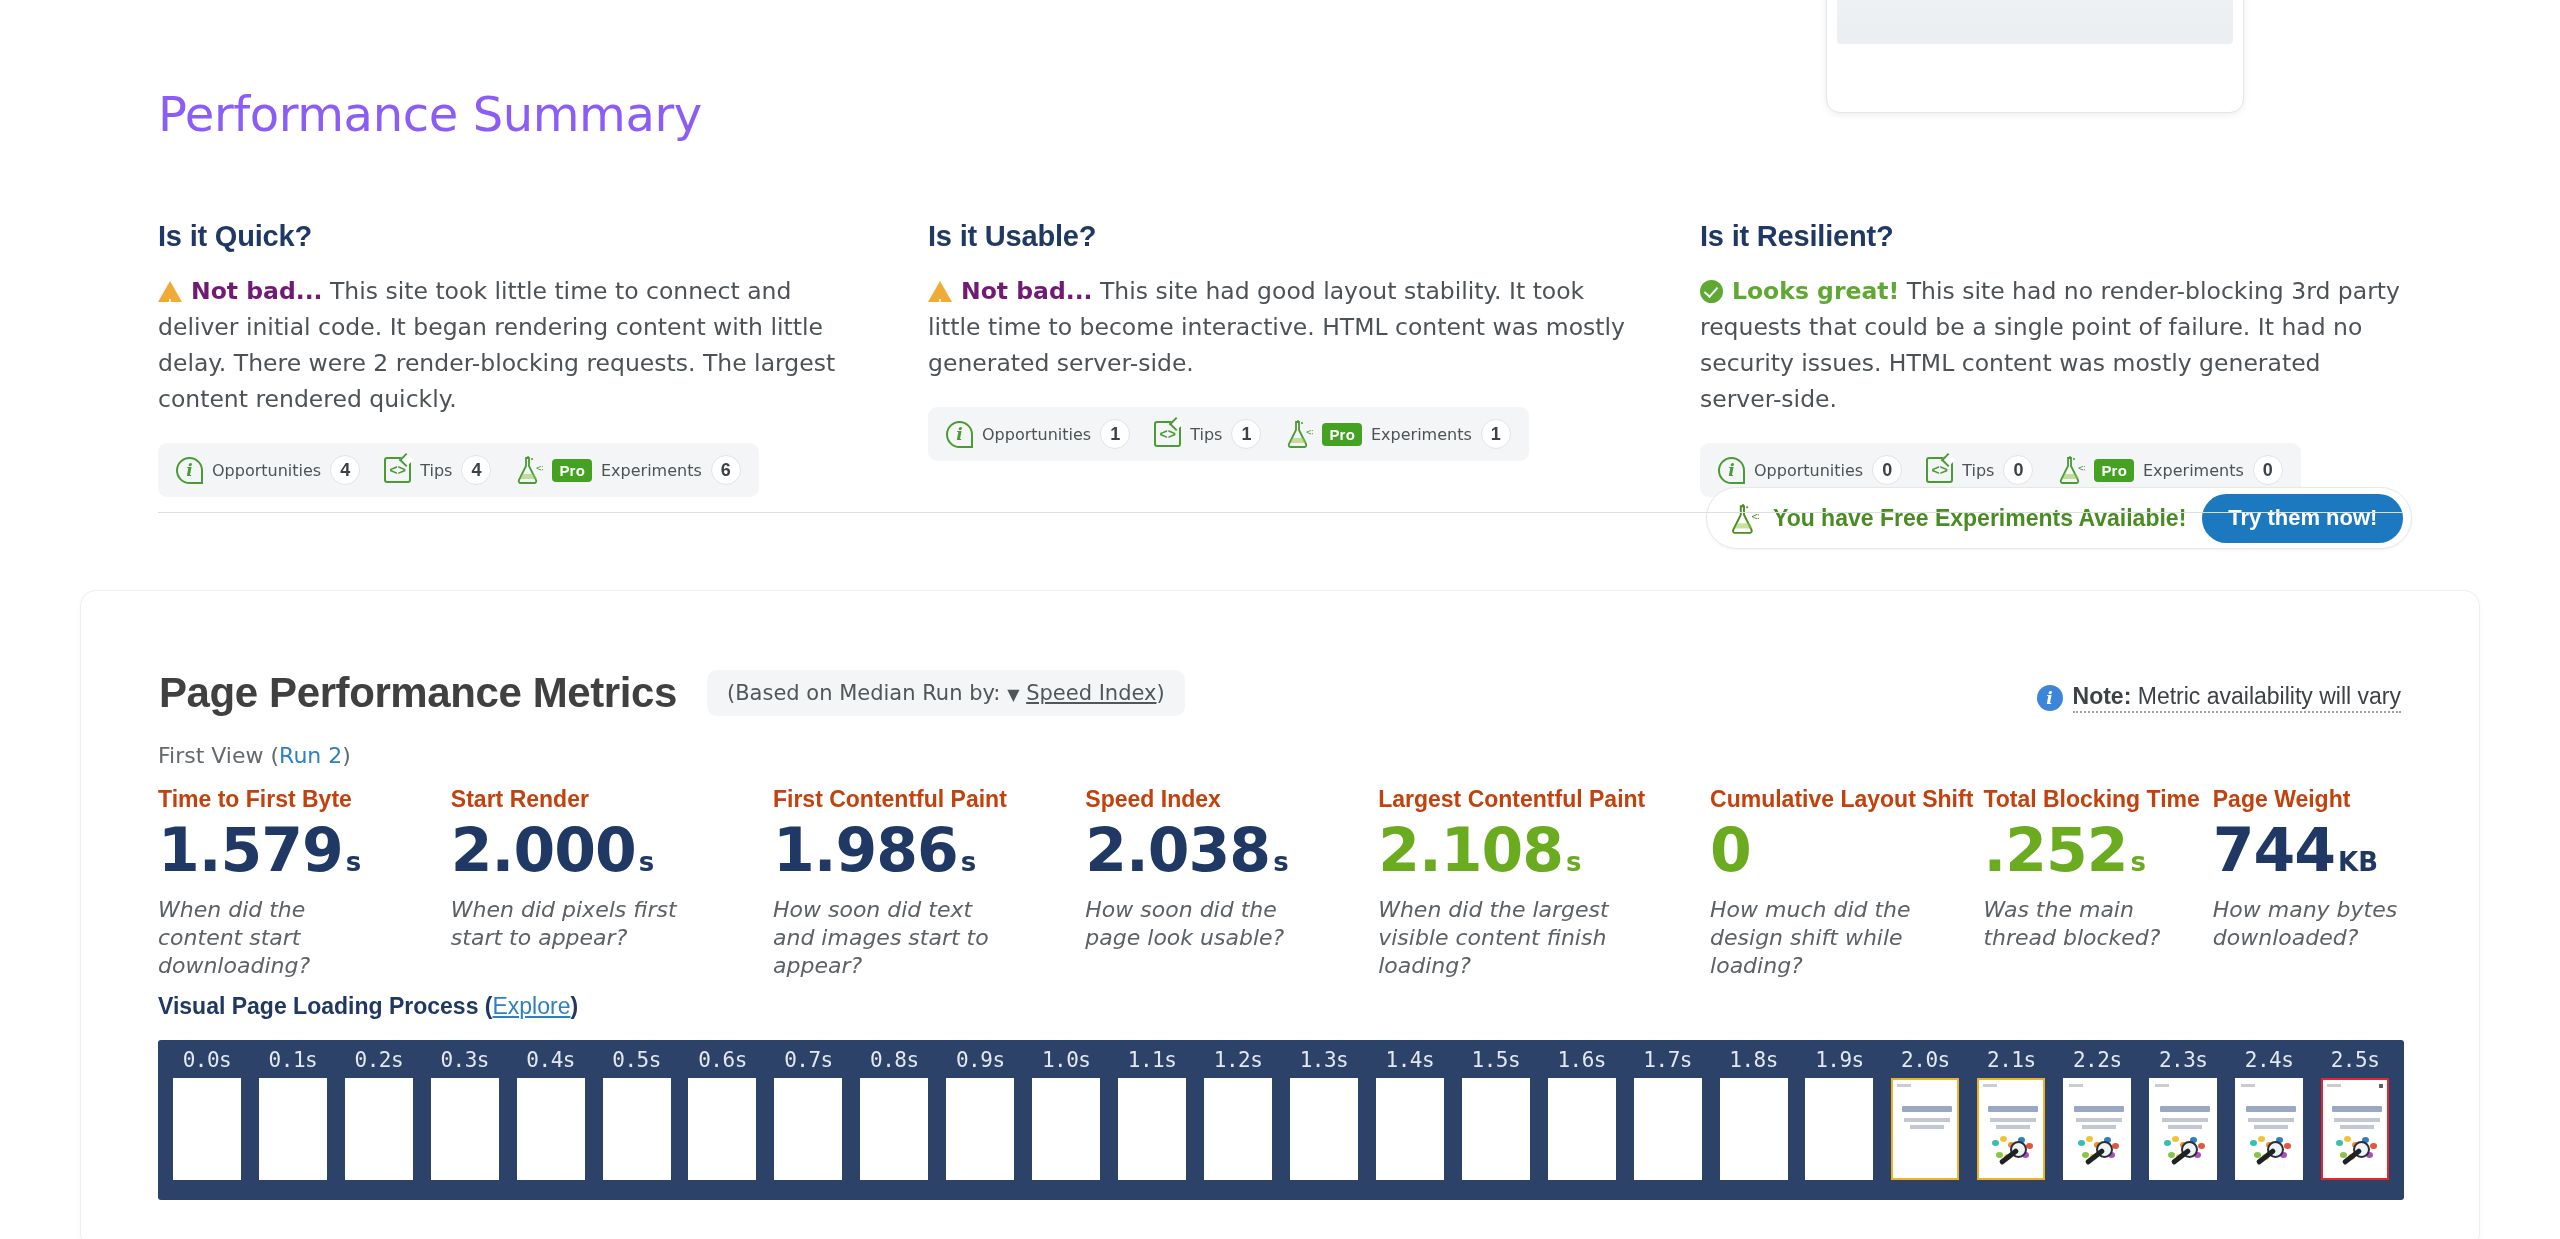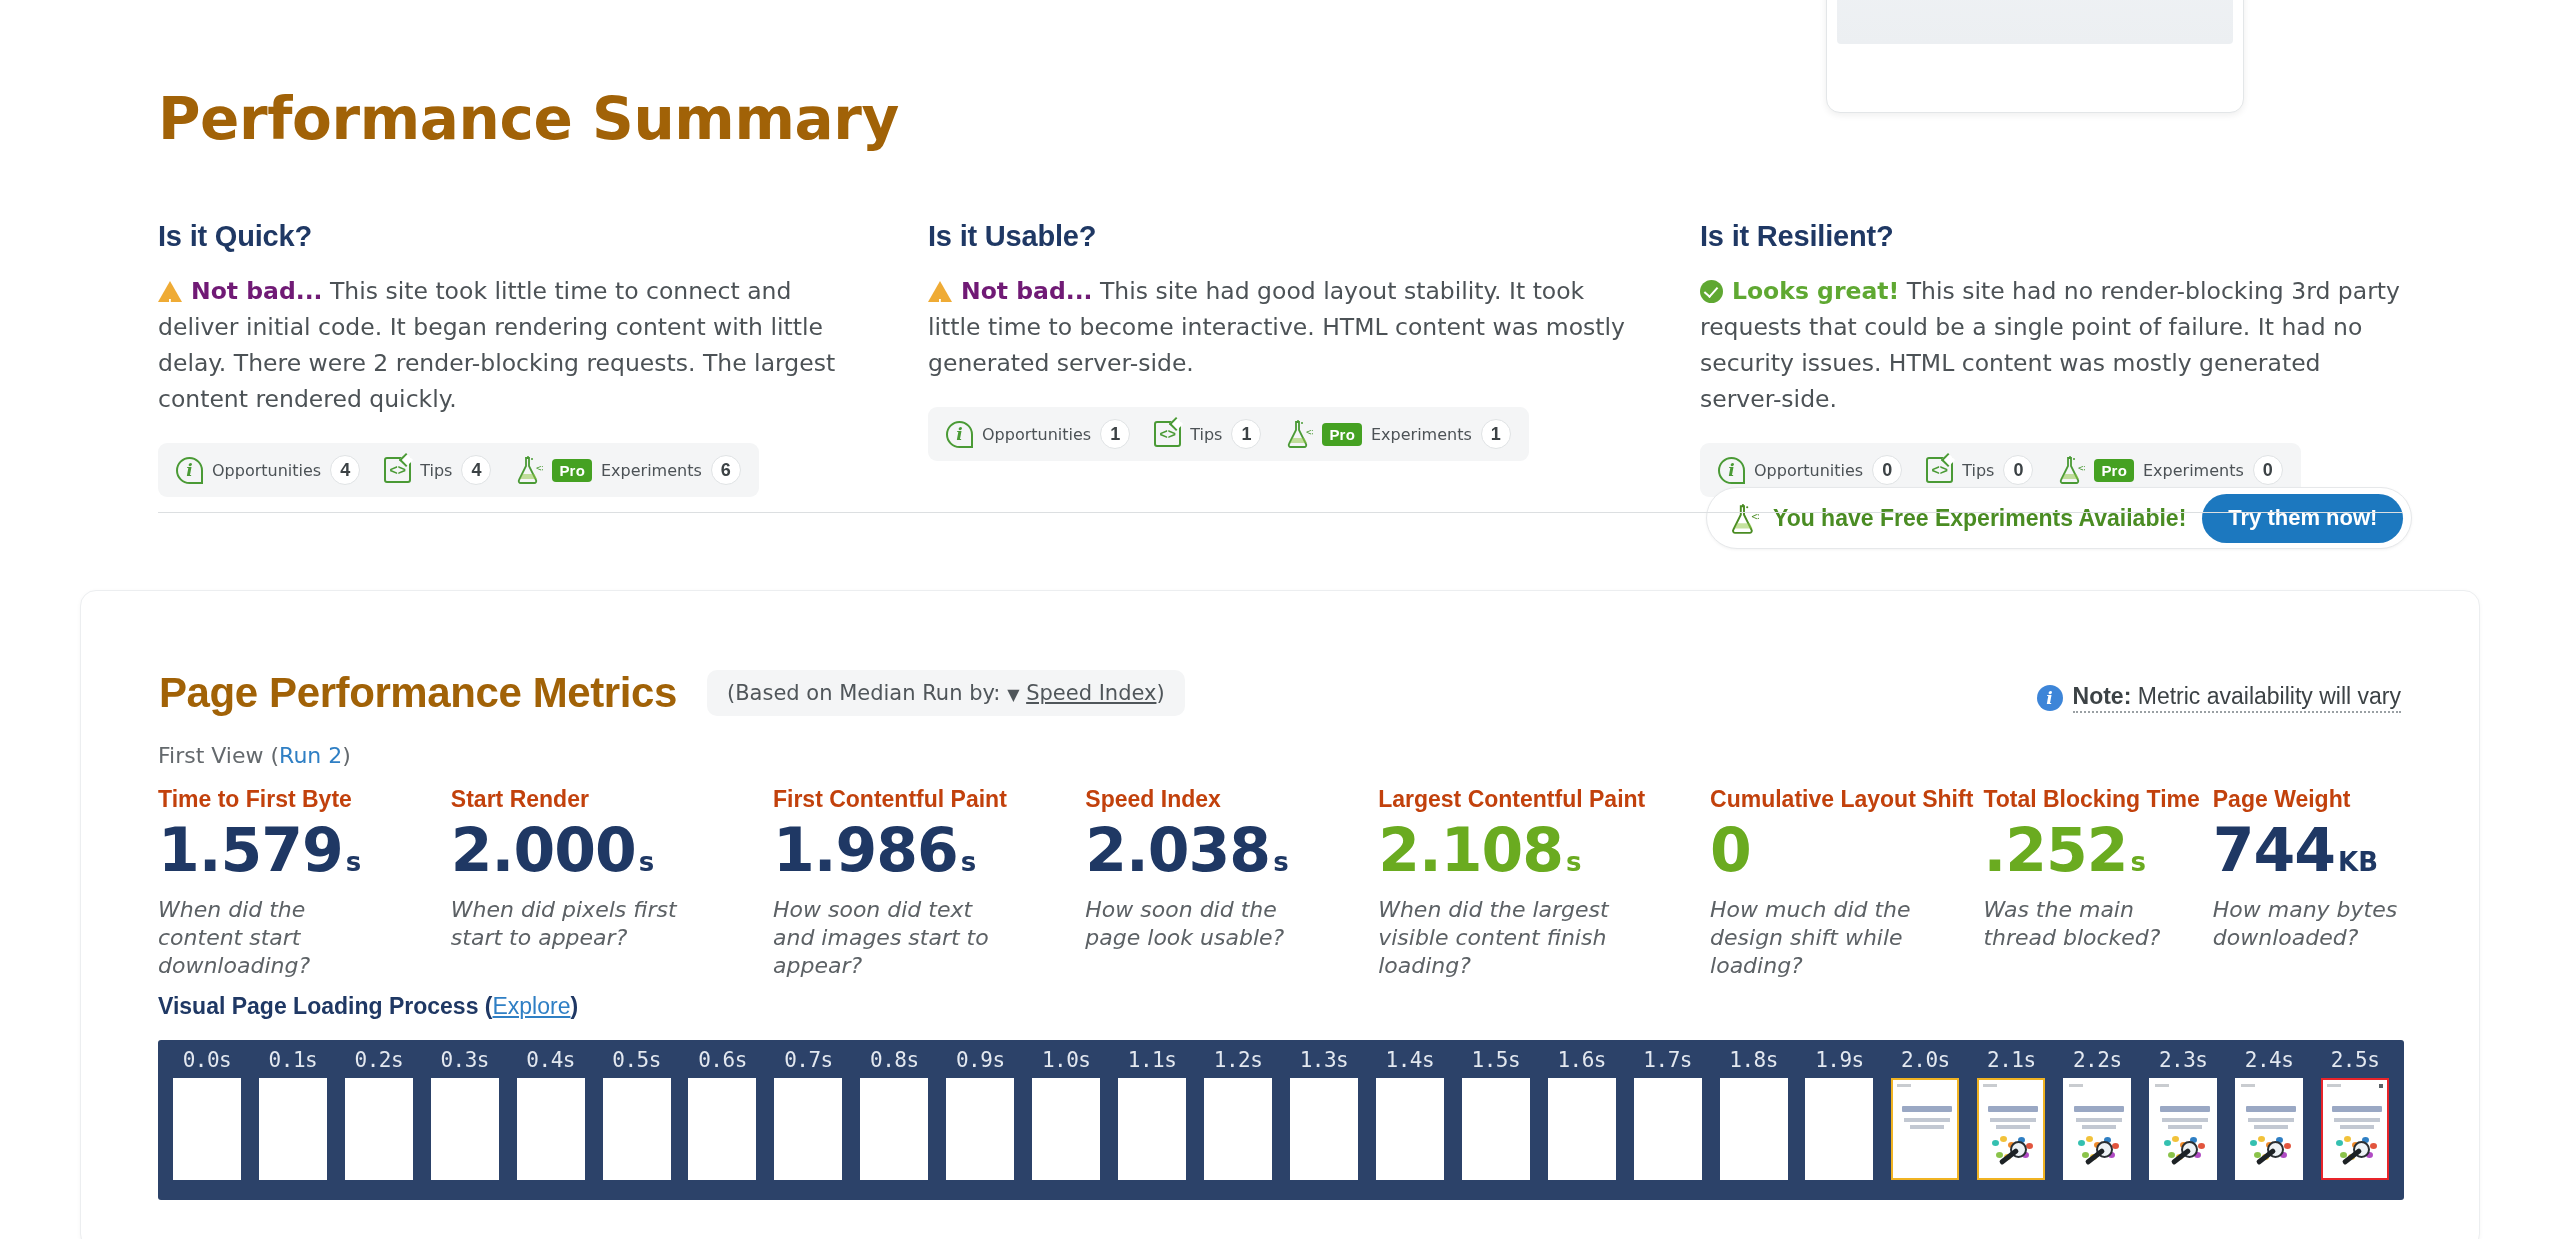"Performance Summary" .h1-title { color: #a16207 -> #8b5cf6; font-size: 58px -> 48px; font-weight: 700 -> 400 }
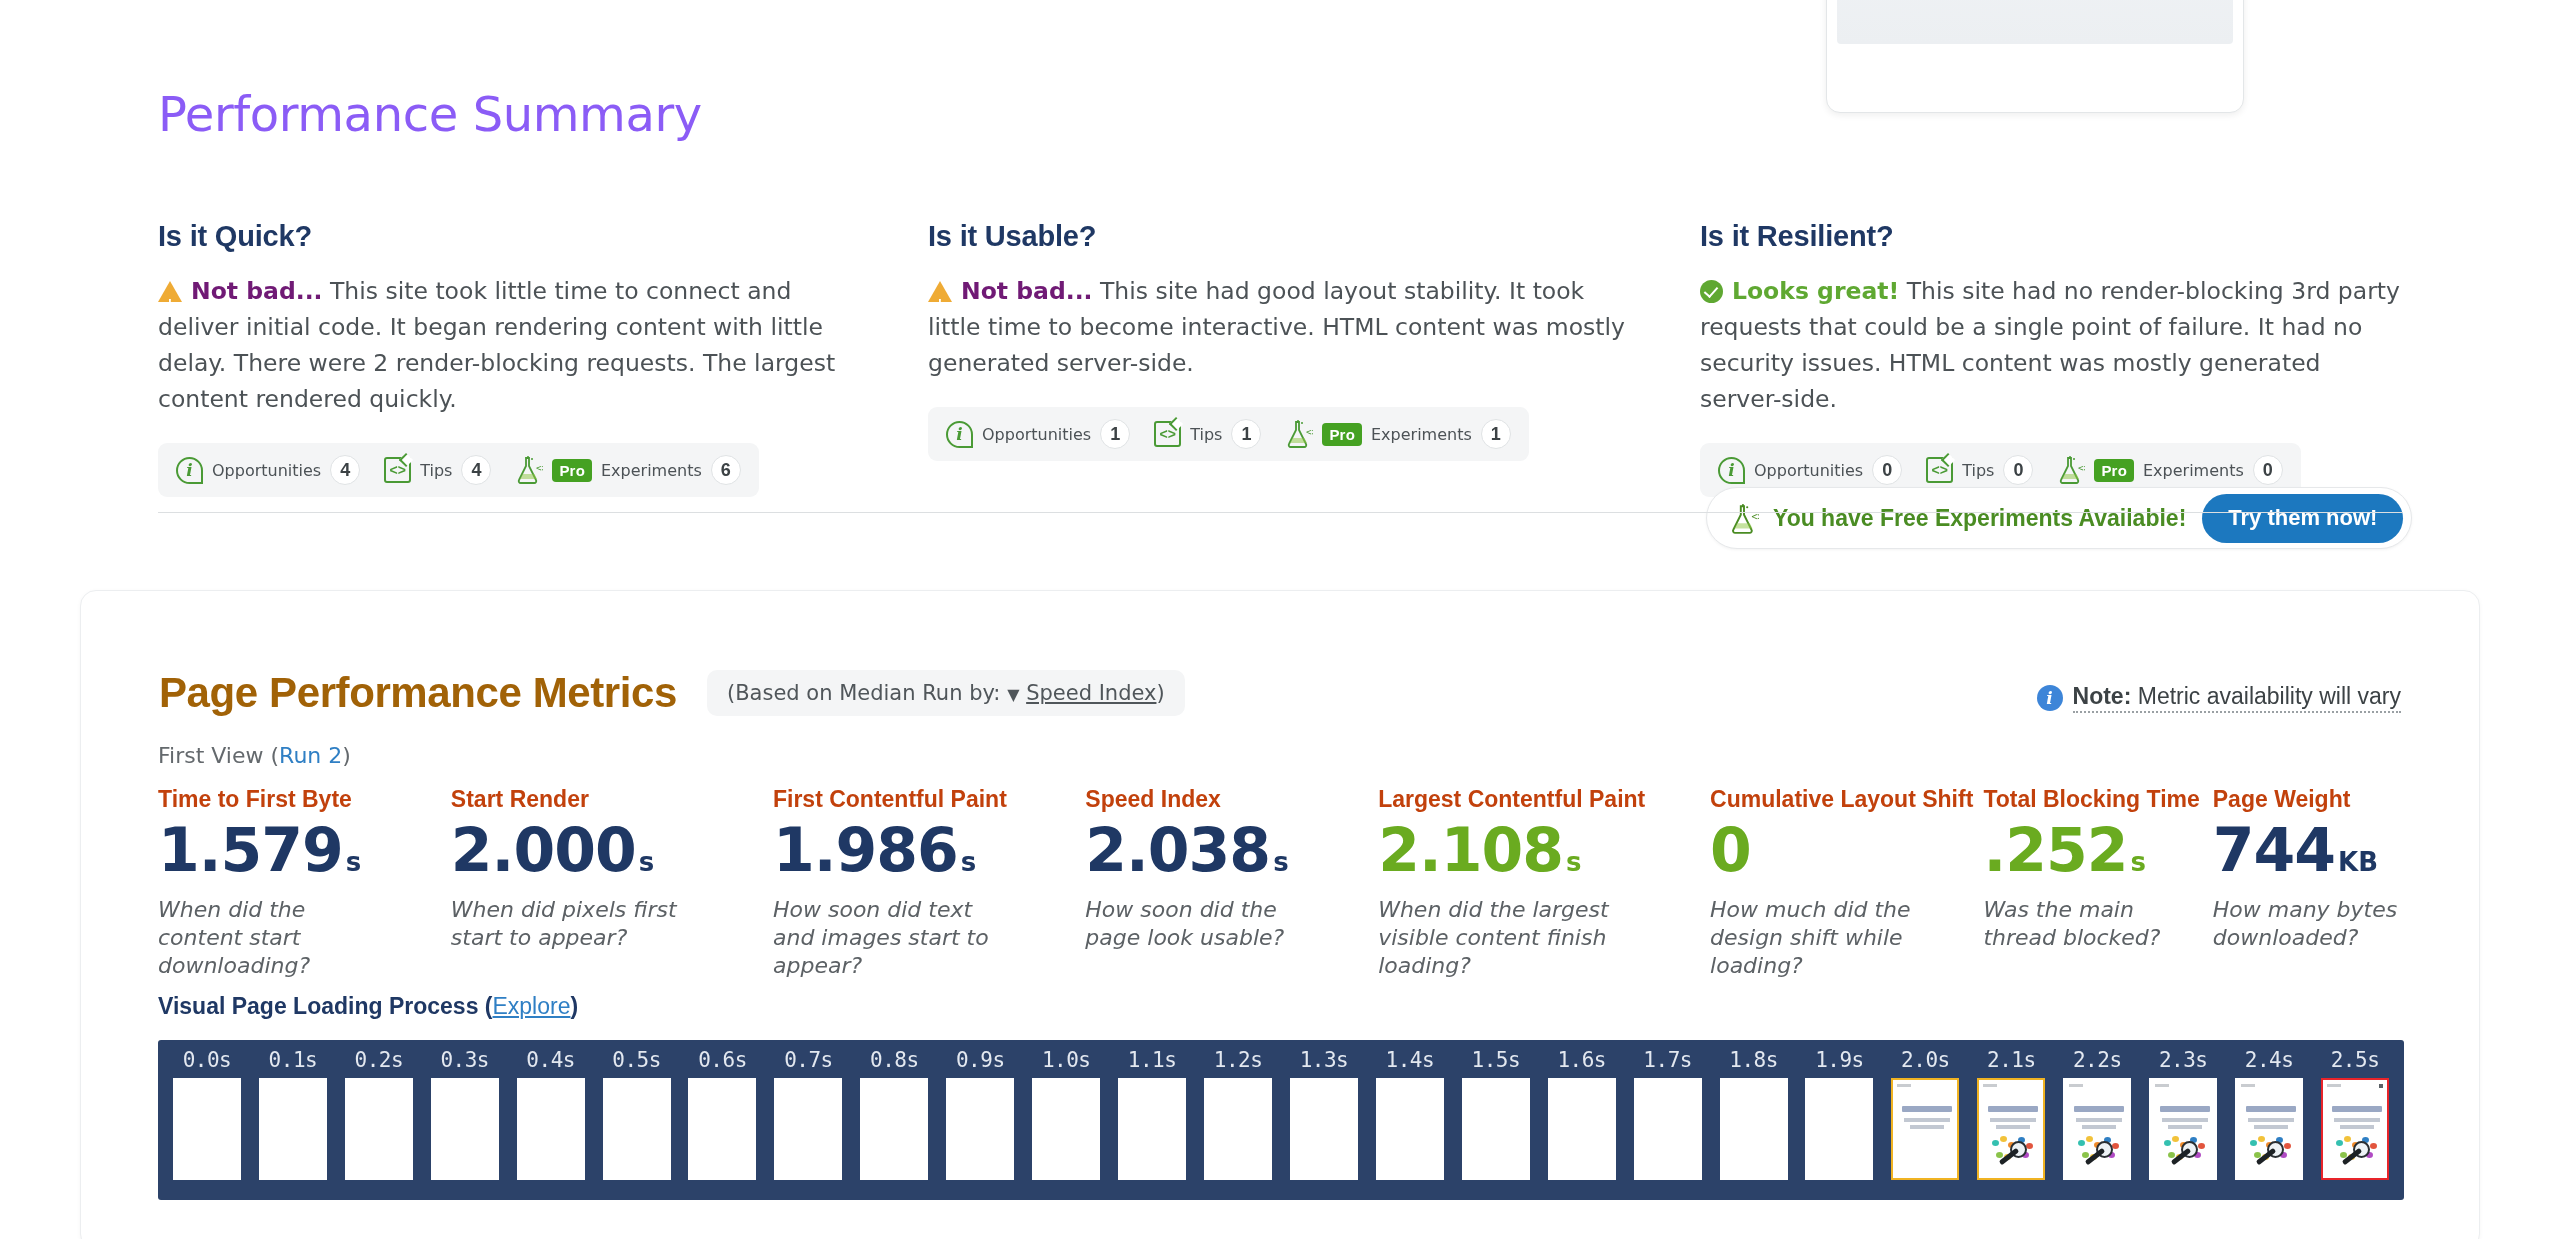"Page Performance Metrics" .m-title { color: #a16207 -> #404040 }
